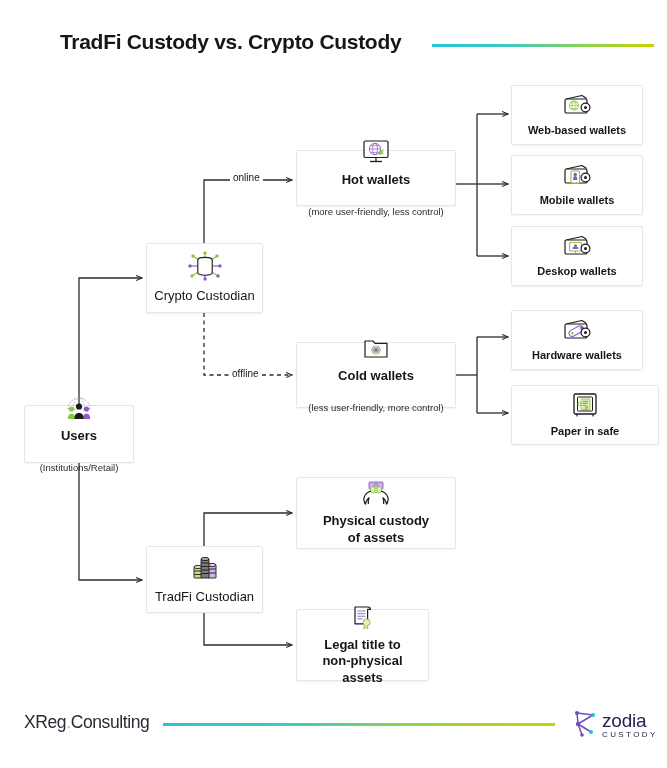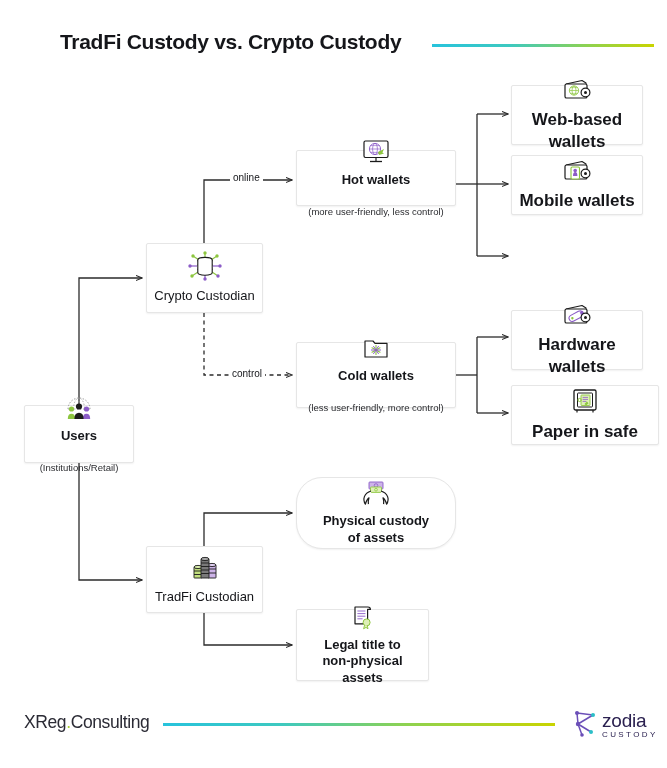"Web-based wallets" .node .lbl { font-size: 17px -> 11px }
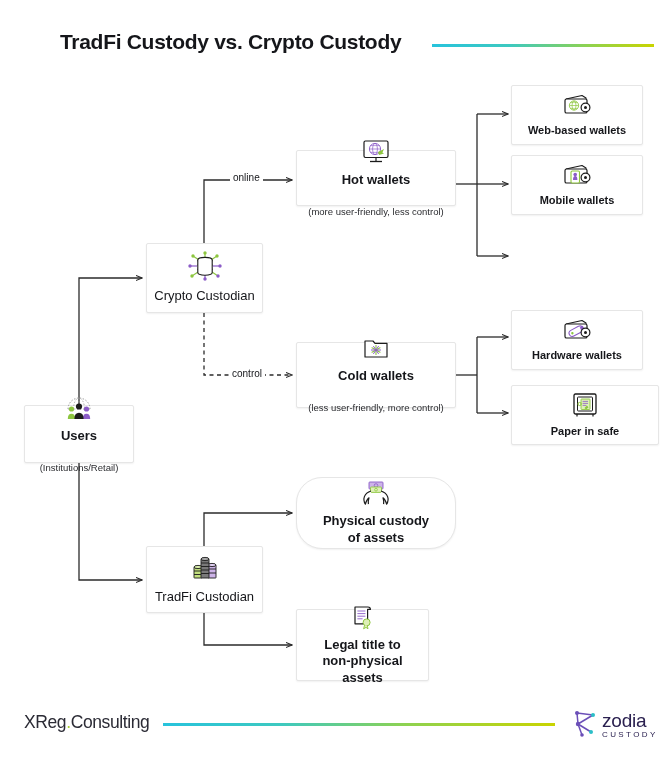"Deskop wallets" div.node { html: none -> <div> <span> <svg> <path></path> <rect></rect> <rect></rect> <circle></circle> <path></path> <line></line> <circle></circle> <circle></circle> </svg> </span> <span>Deskop wallets</span> </div> }
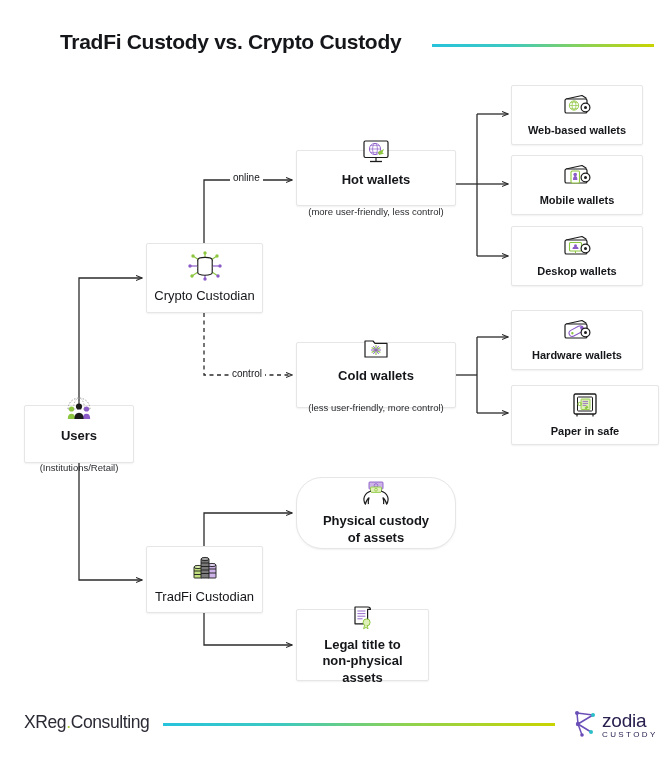"control" div.edge-label { text: control -> offline }
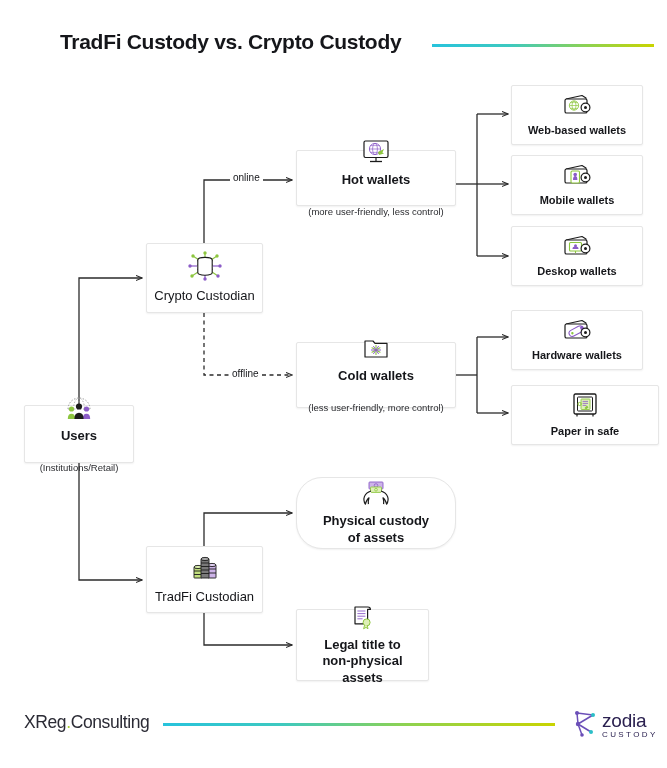"Physical custody" div.node { border-radius: 26px -> none }
